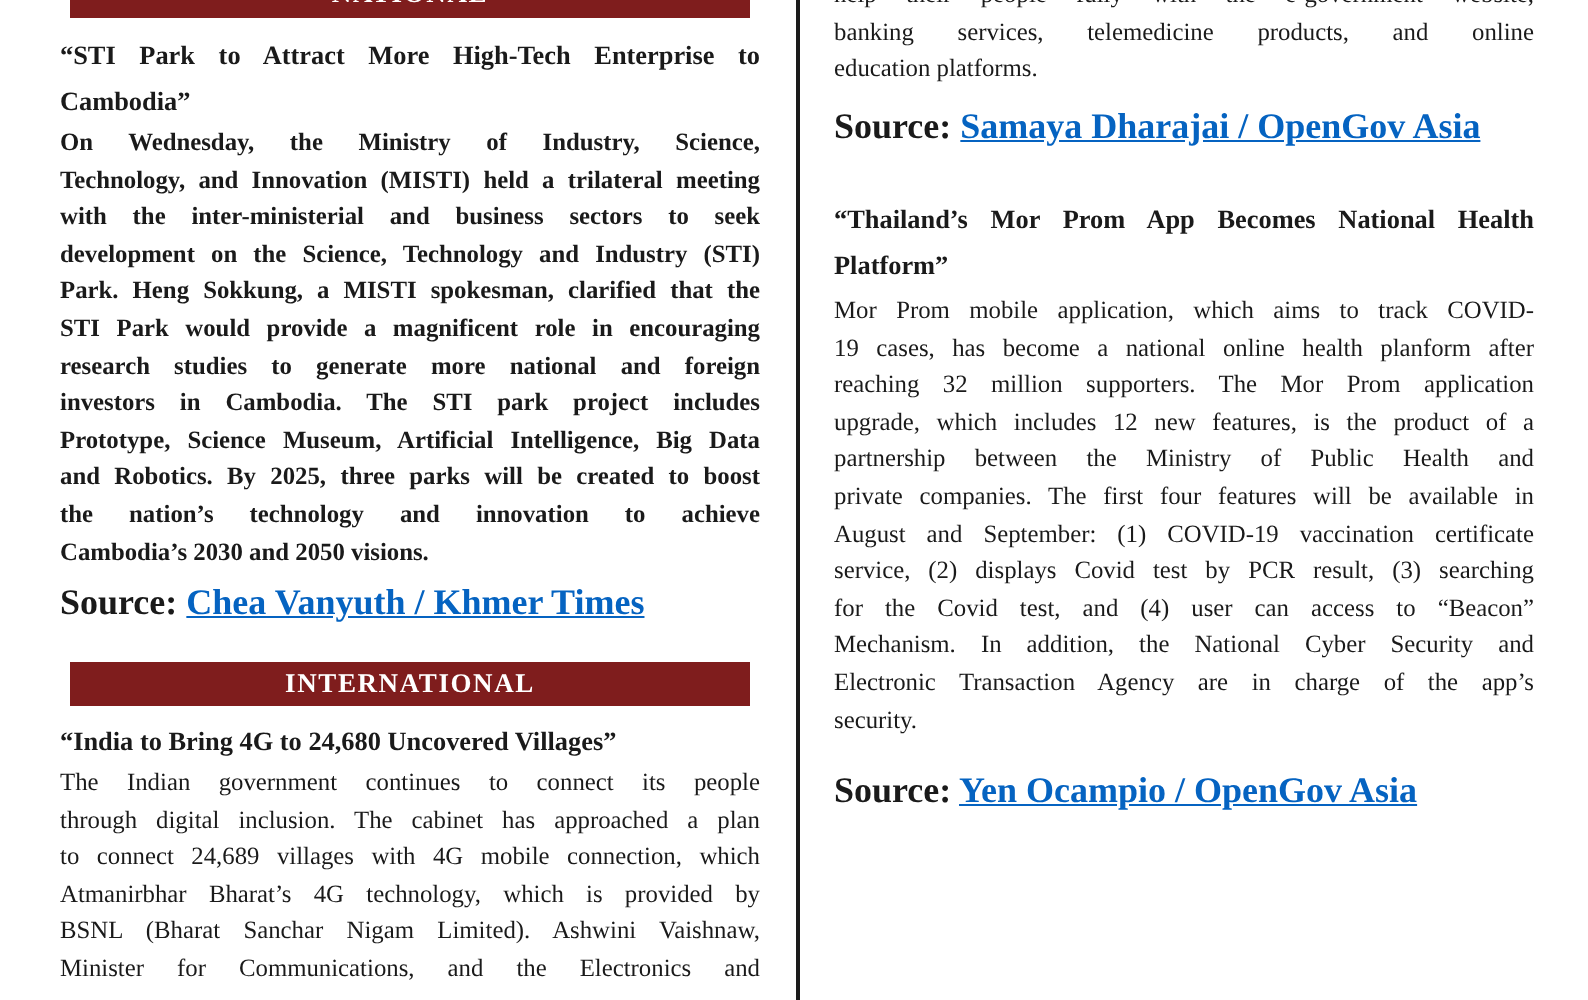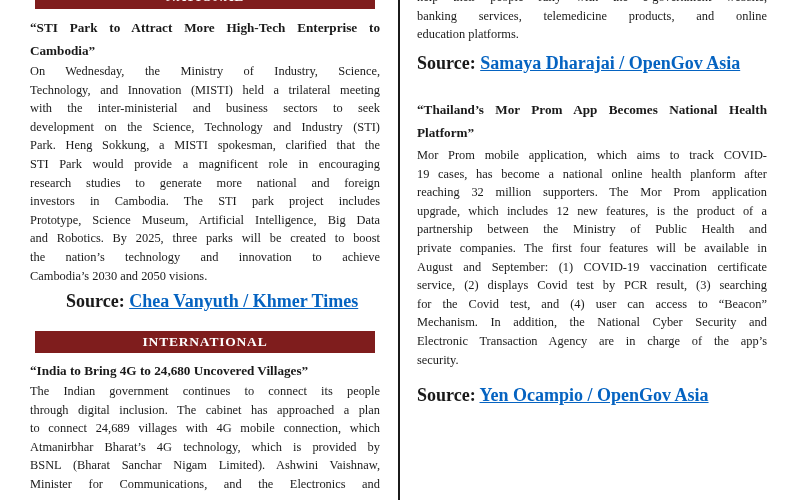"On Wednesday, the Ministry of" div.abs { font-weight: none -> bold }
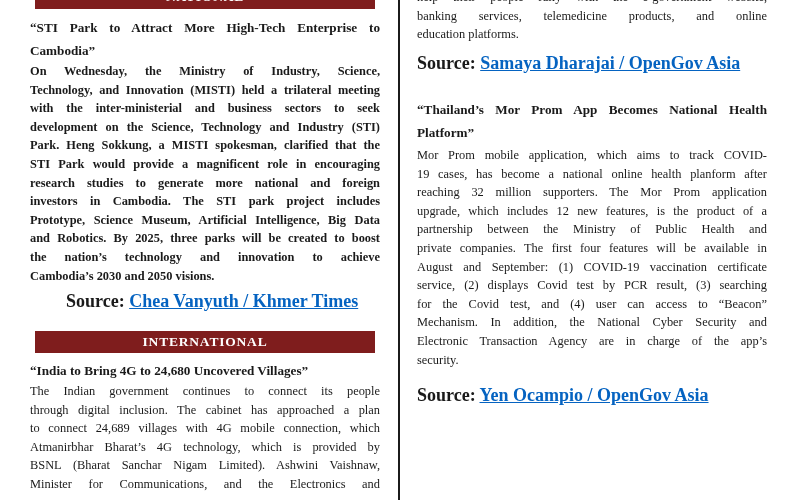"Source: Chea Vanyuth / Khmer" div.abs { margin-left: 36px -> none }
